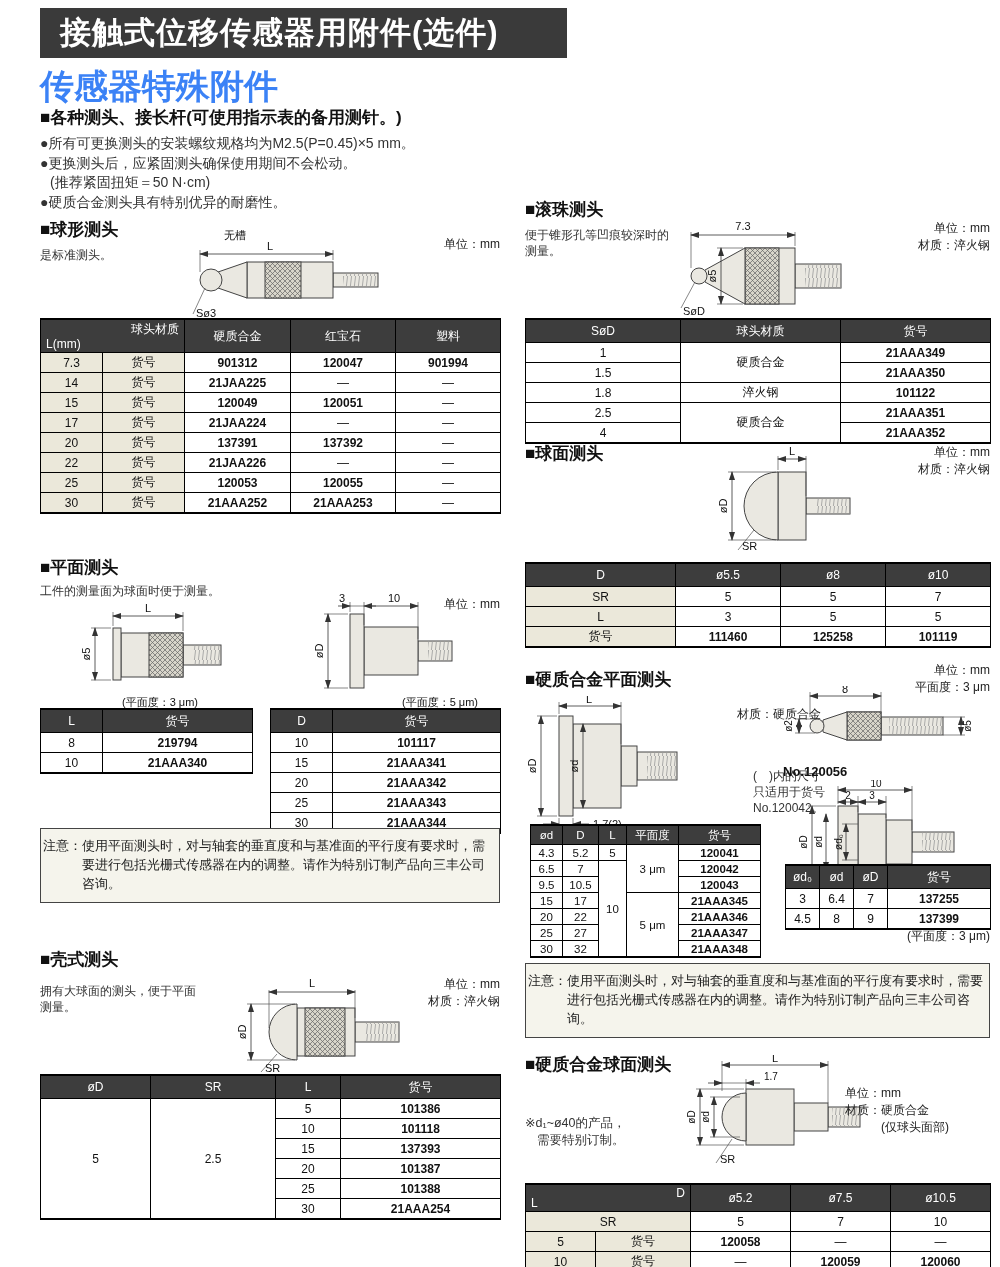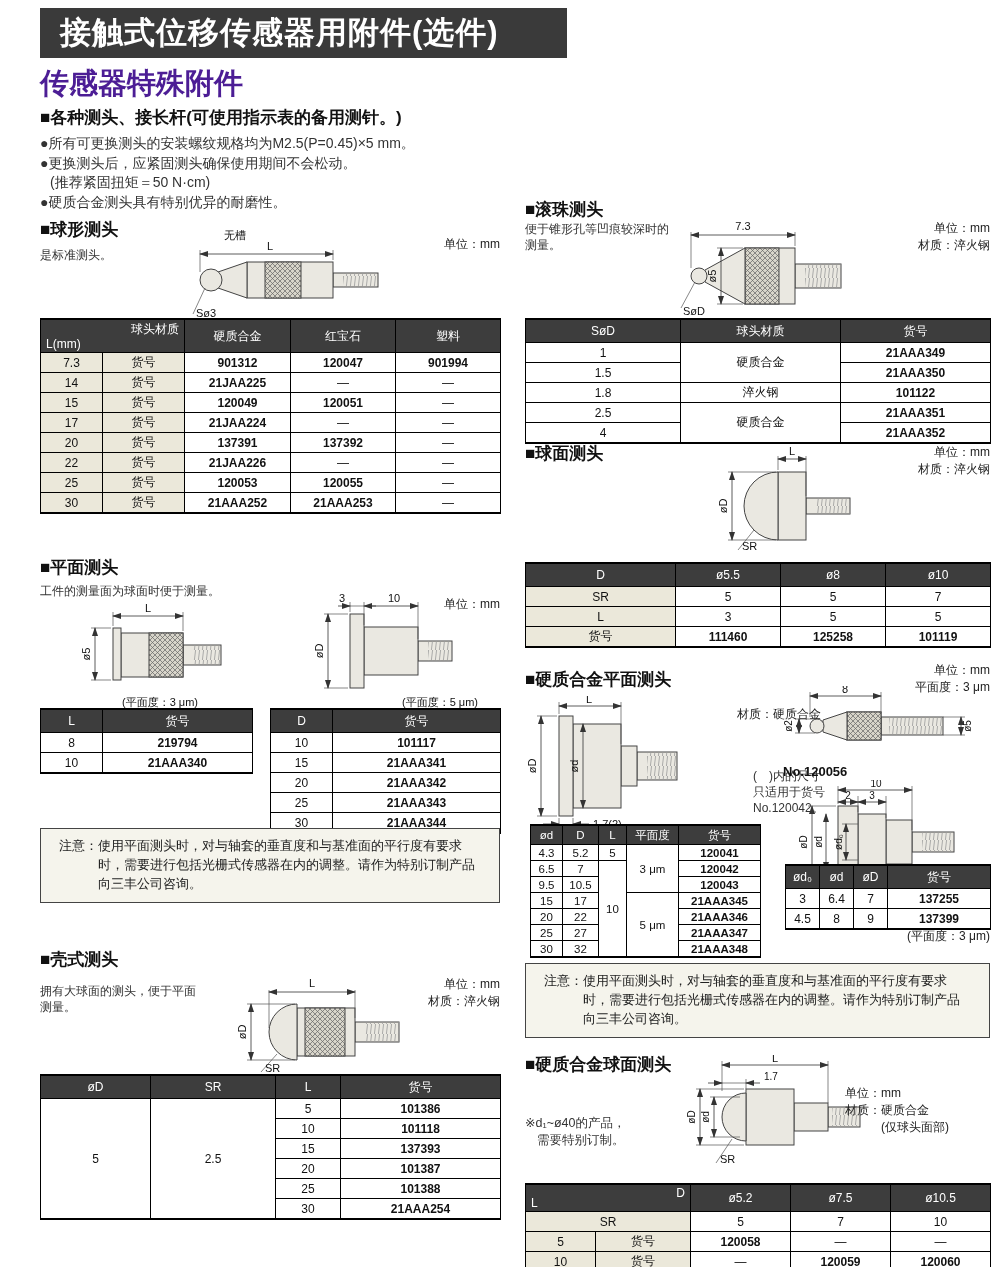"传感器特殊附件" .main-title { color: #4c1d95 -> #3b82f6; font-size: 29px -> 34px }
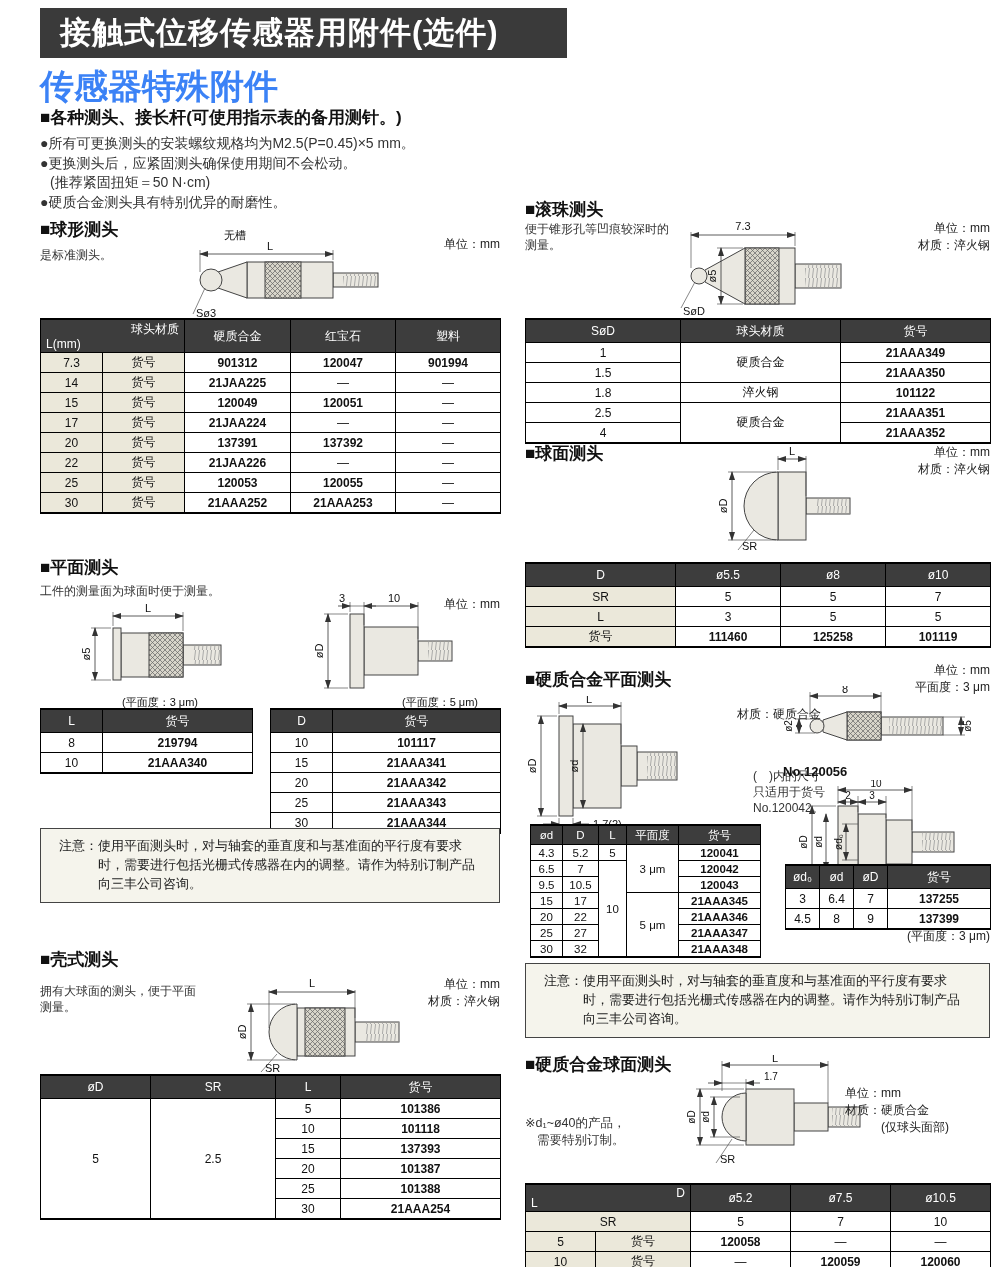"便于锥形孔等凹痕较深时的测量。" div.desc { margin-top: none -> 6px }
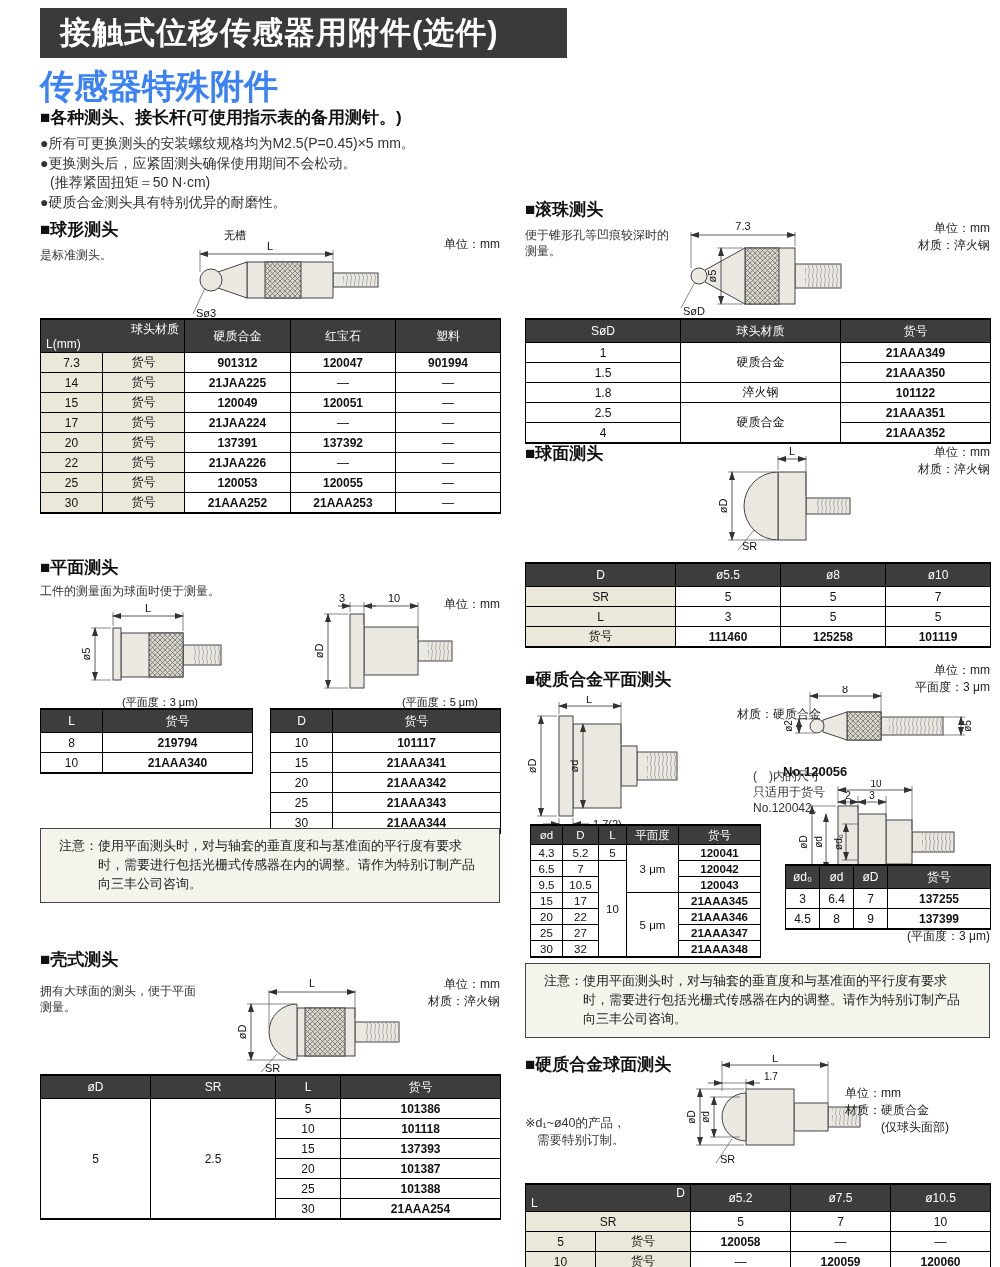"注意：" .note { padding: 8px 18px -> 8px 2px }
